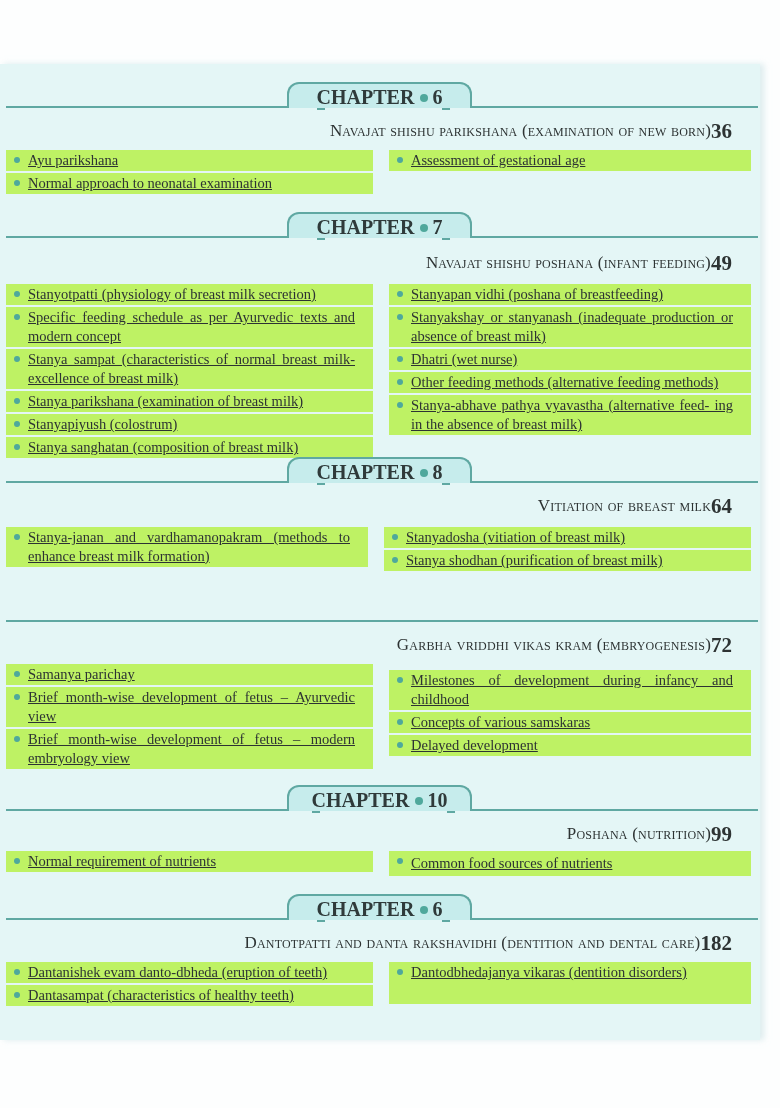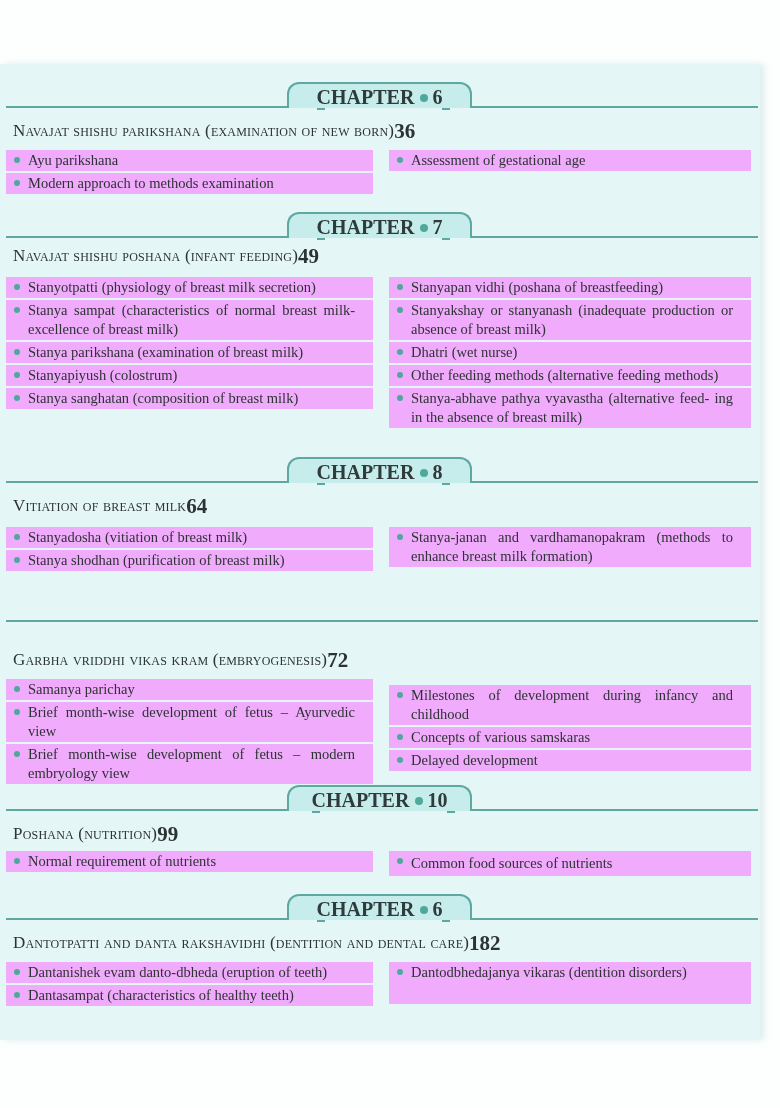"Navajat shishu parikshana (examination" .title-row { justify-content: flex-start -> flex-end }
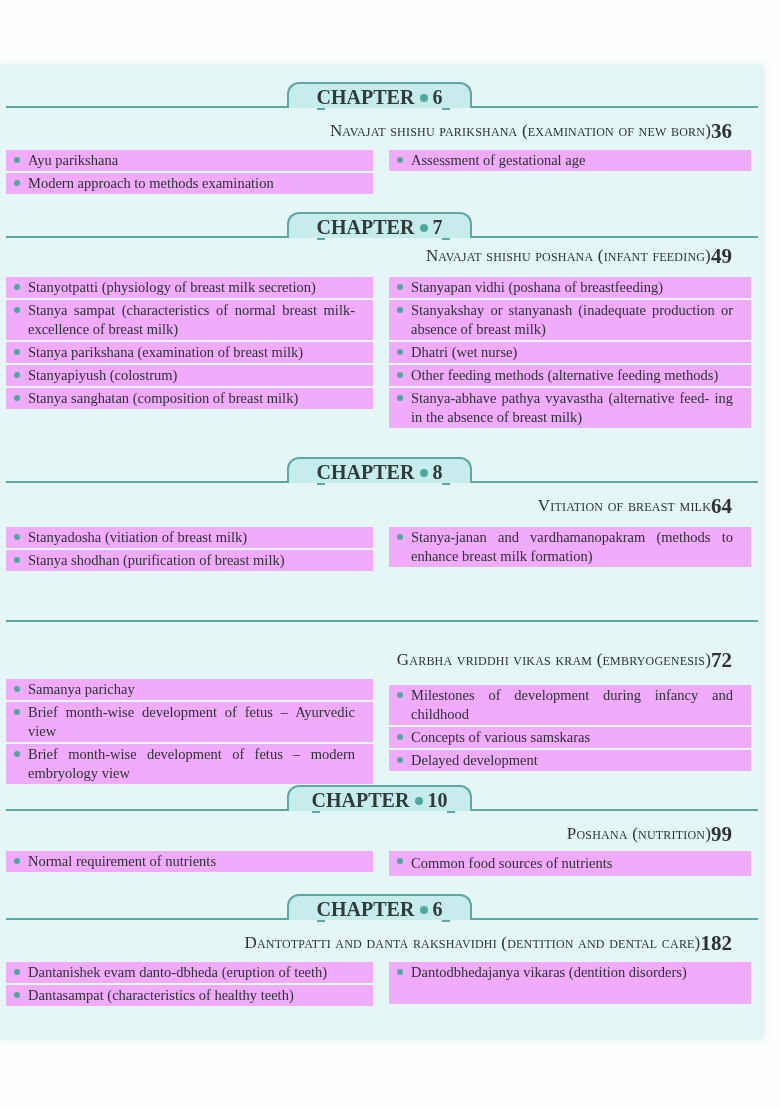"Ayu parikshana" .item { background: #f0abfc -> #bef264; text-decoration: none -> underline }
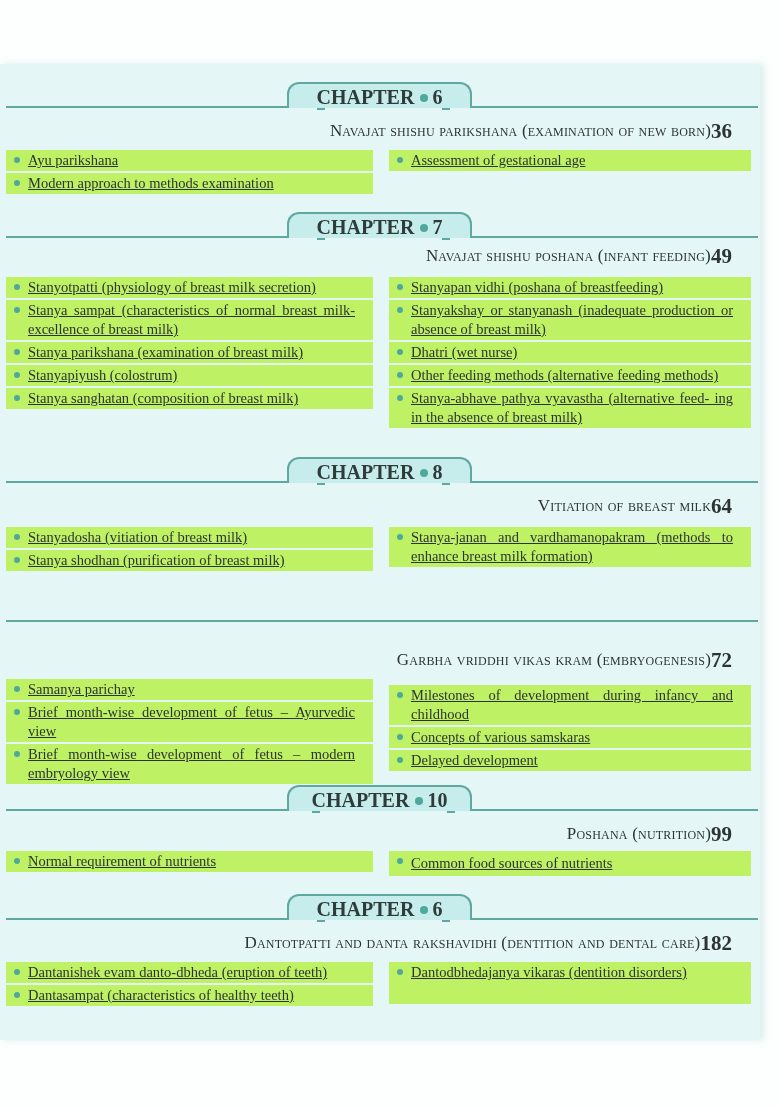"Modern approach to methods examination" div.item { text: Modern approach to methods -> Normal approach to neonatal }
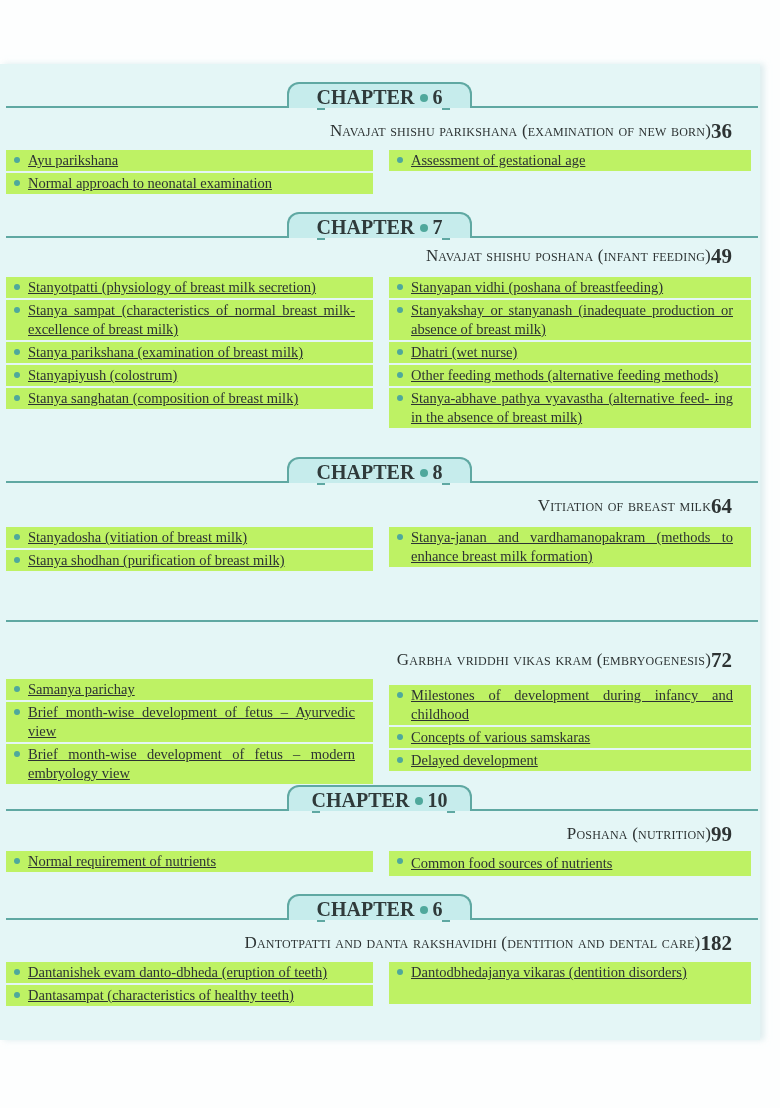"Navajat shishu poshana (infant feeding)" div.title-row { margin-top: 1px -> 8px }
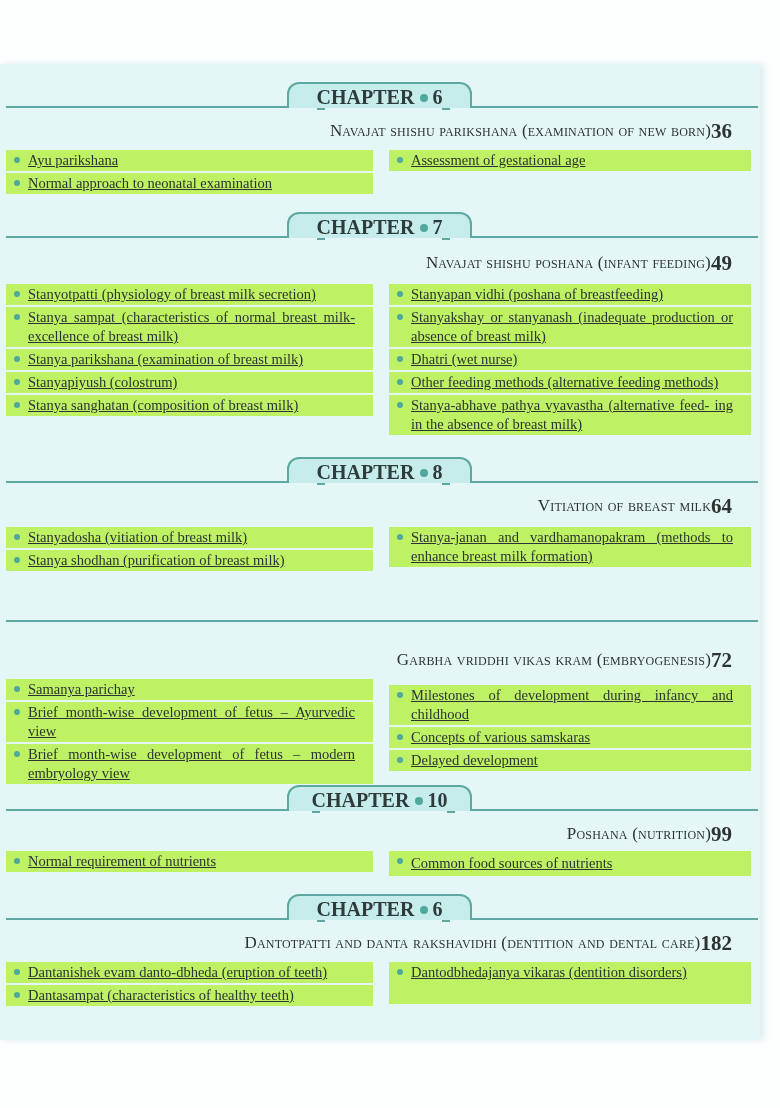"Specific feeding schedule as per" div.item { html: none -> <div>Specific feeding schedule as per Ayurvedic texts and modern concept</div> }
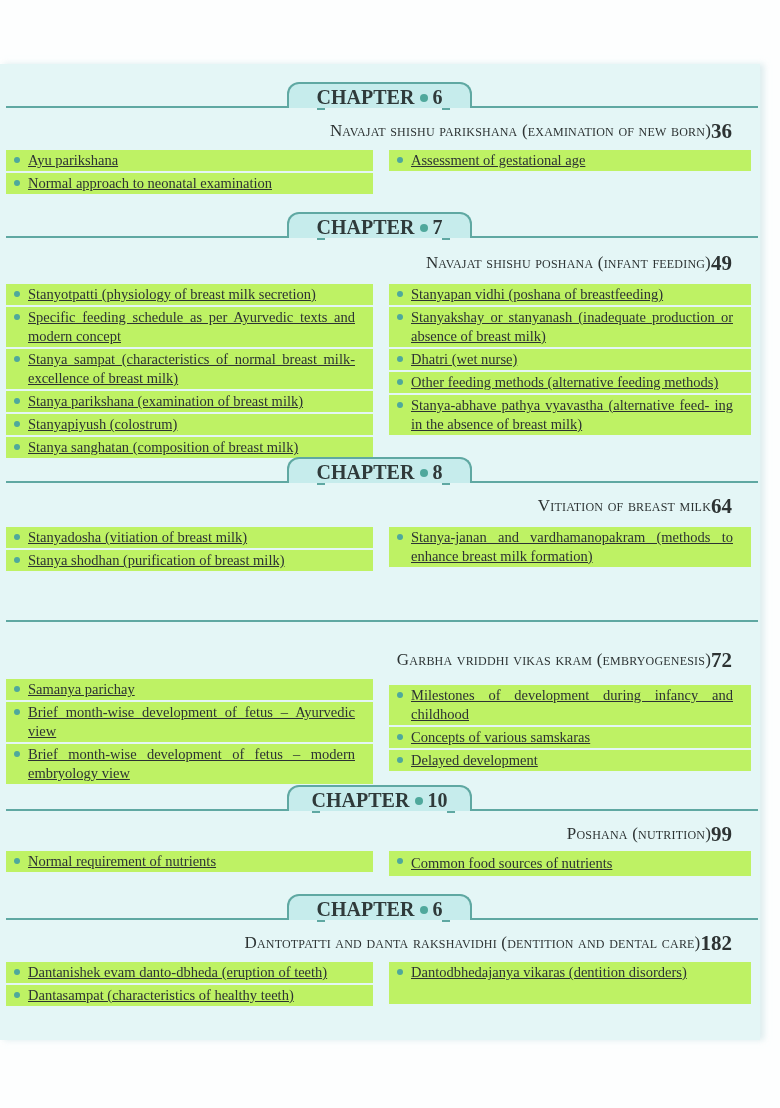"Stanyadosha (vitiation of breast milk)" div.col { order: before "Stanya-janan and vardhamanopakram" -> after "Stanya-janan and vardhamanopakram" }
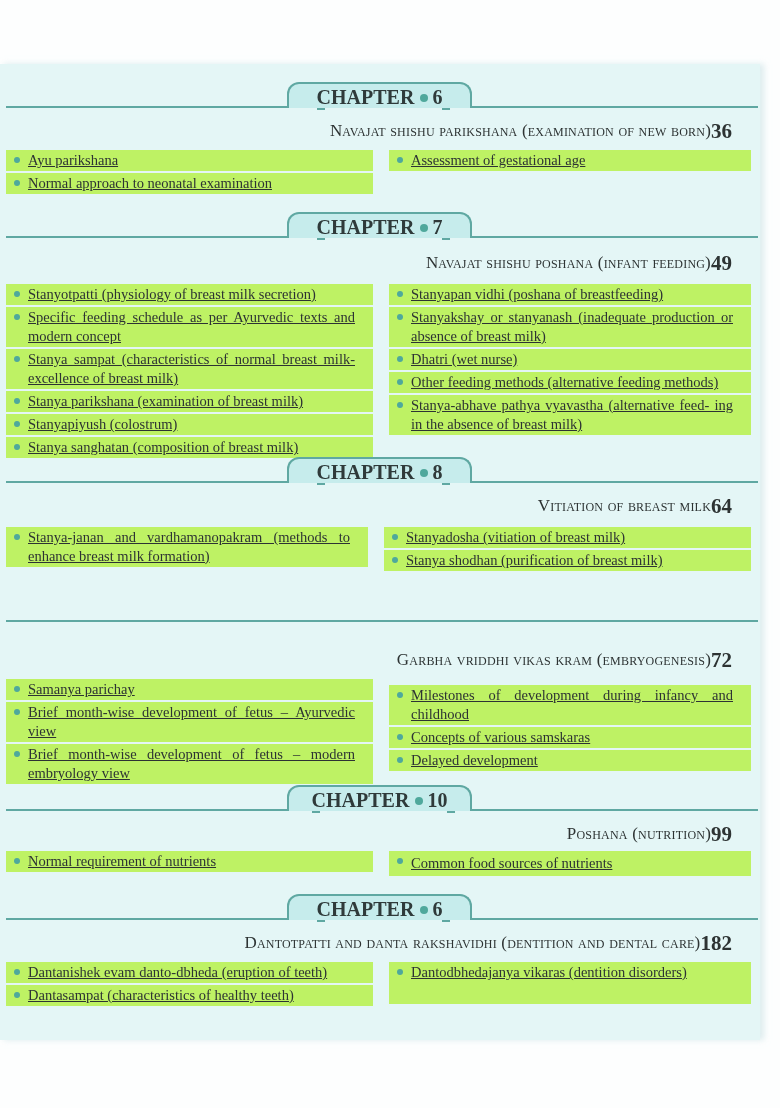"Garbha vriddhi vikas kram" div.title-row { margin-top: 21px -> 6px }
